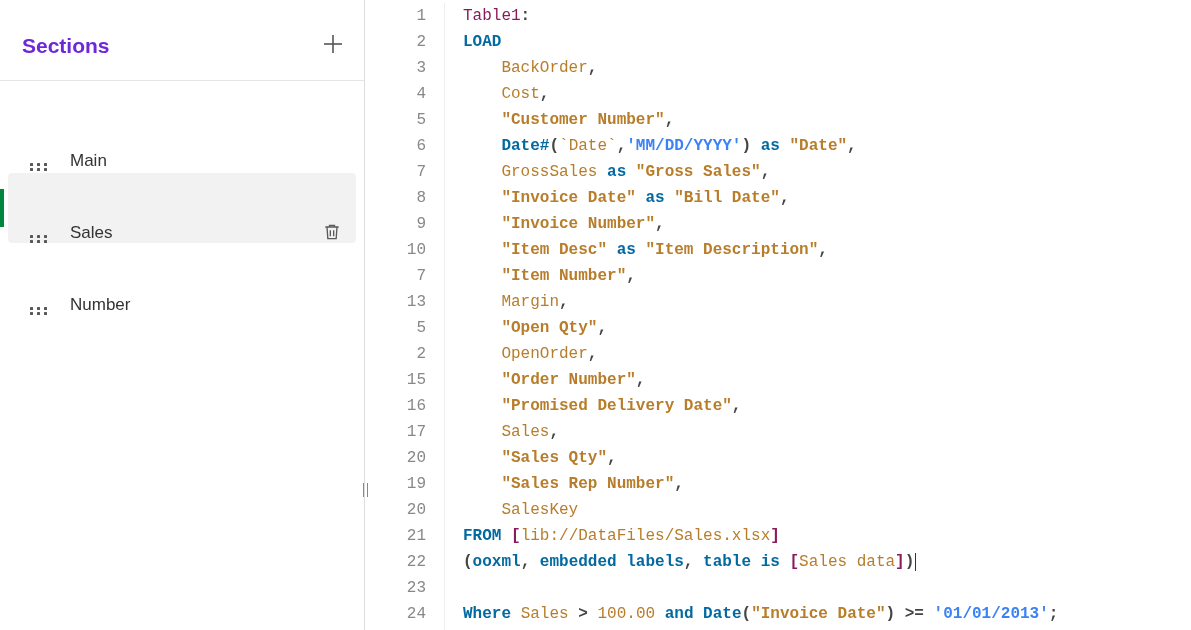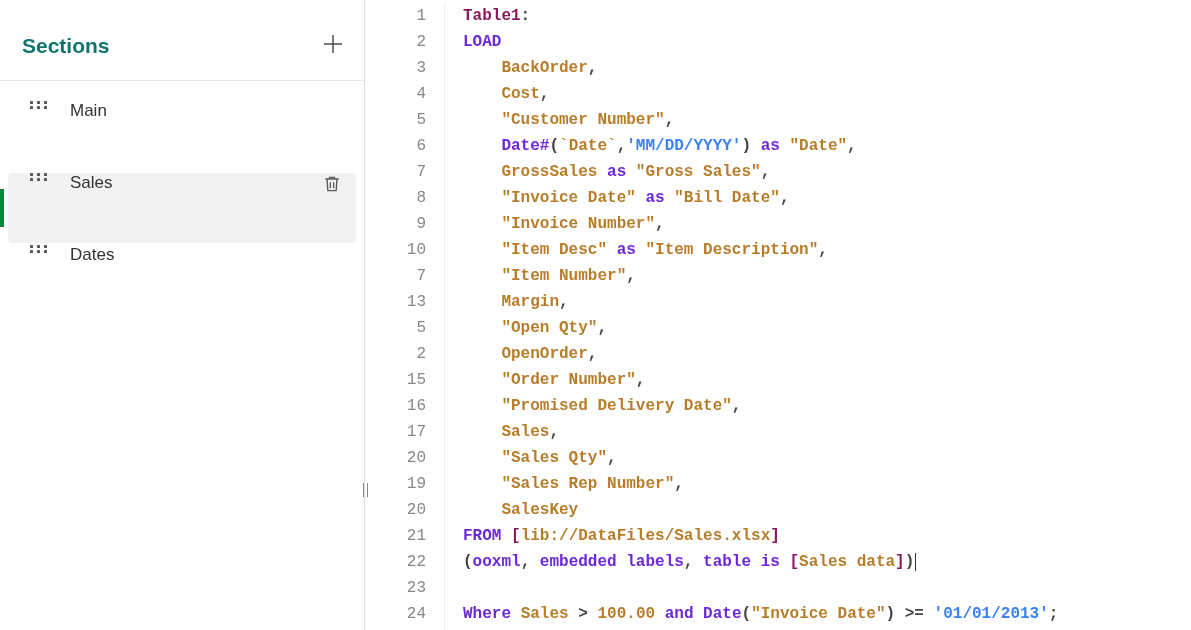"Table1" .t-tbl { font-weight: 700 -> 400 }
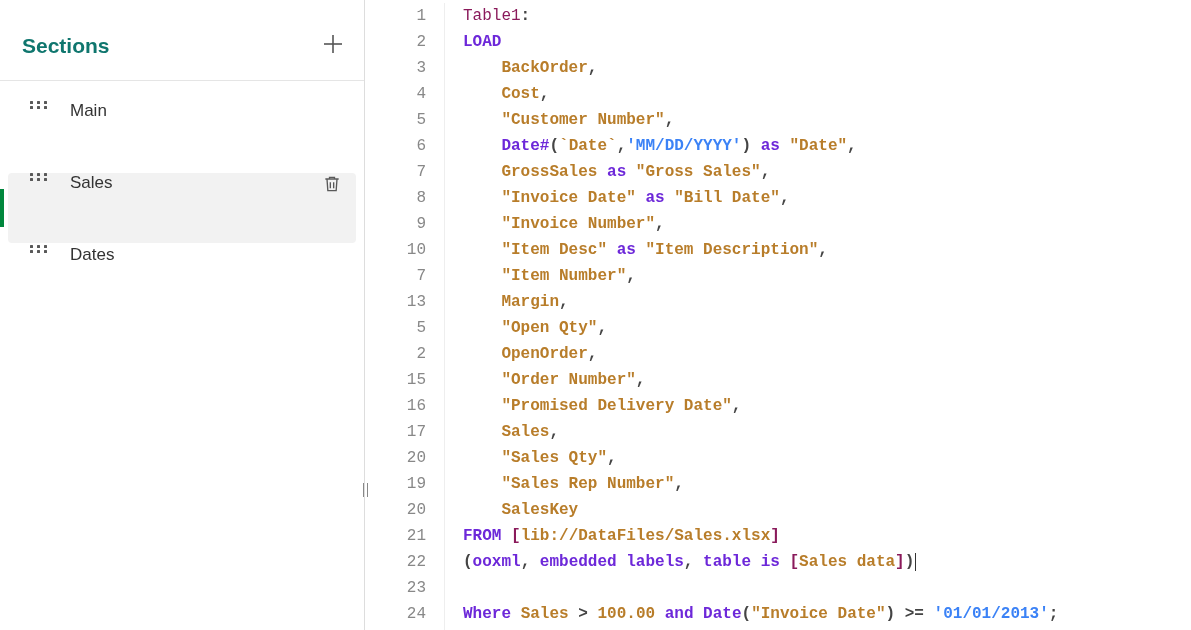"Sections" .sidebar-title { color: #0f766e -> #6d28d9 }
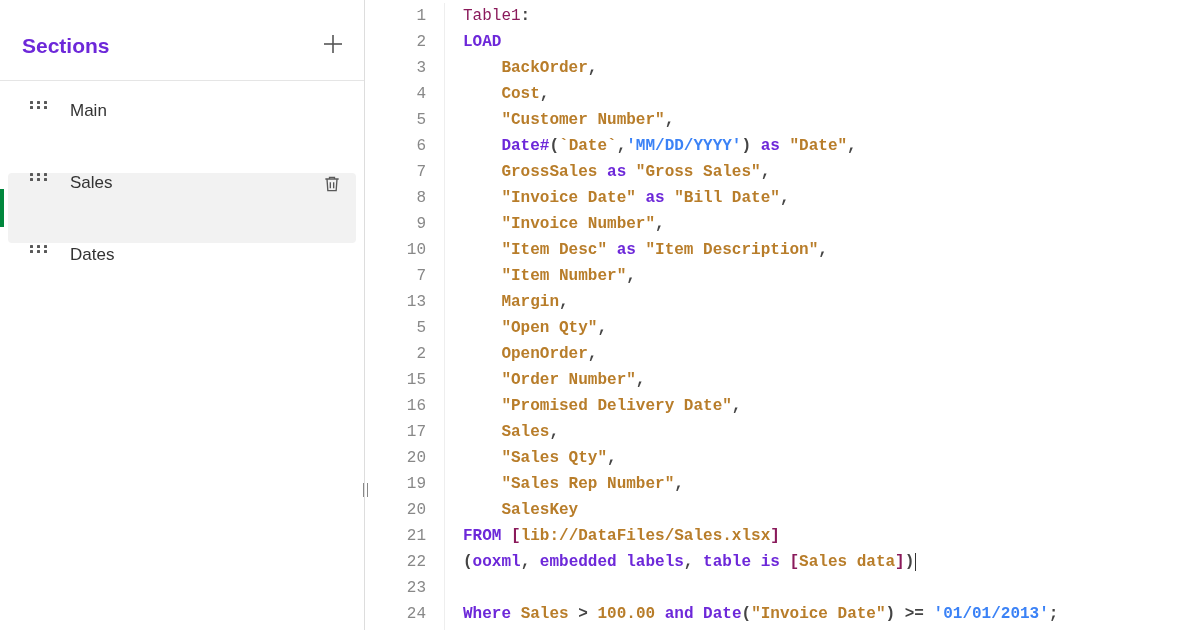"LOAD" .t-kw { color: #6d28d9 -> #0369a1 }
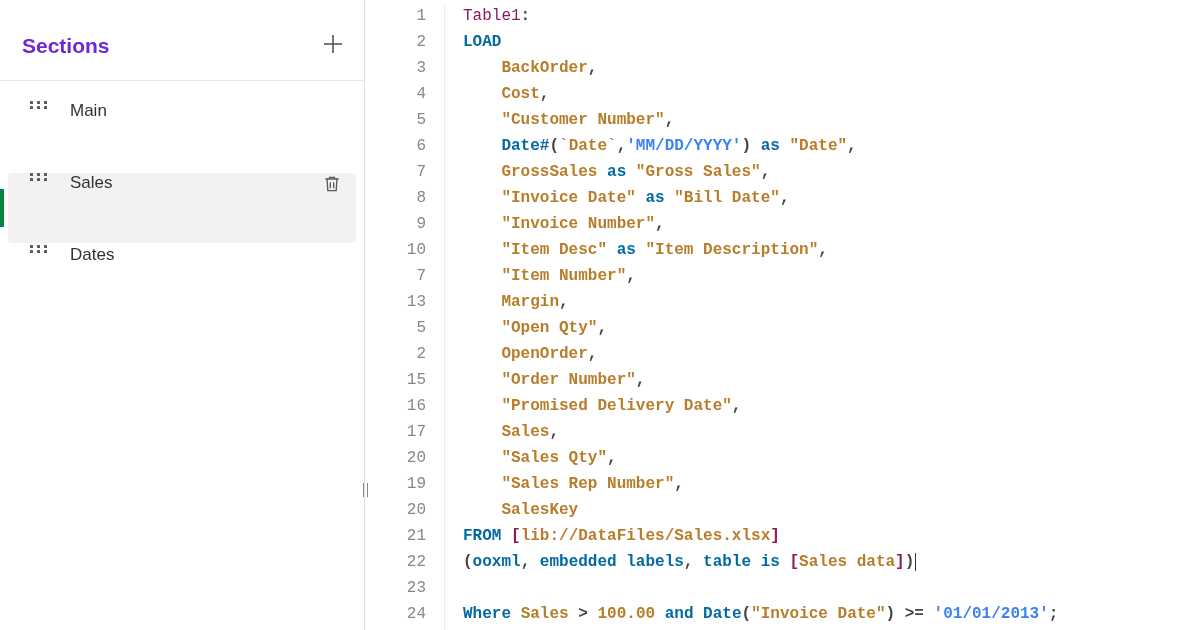"BackOrder" .t-id { font-weight: 700 -> 400 }
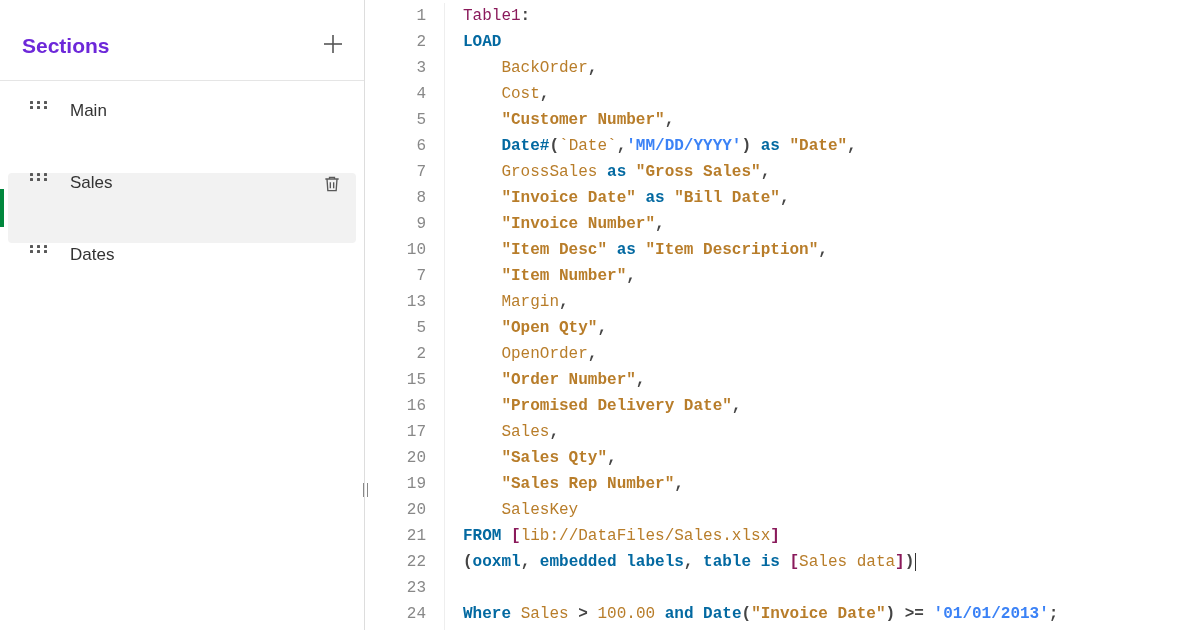"Main" .section-item { align-items: flex-start -> flex-end }
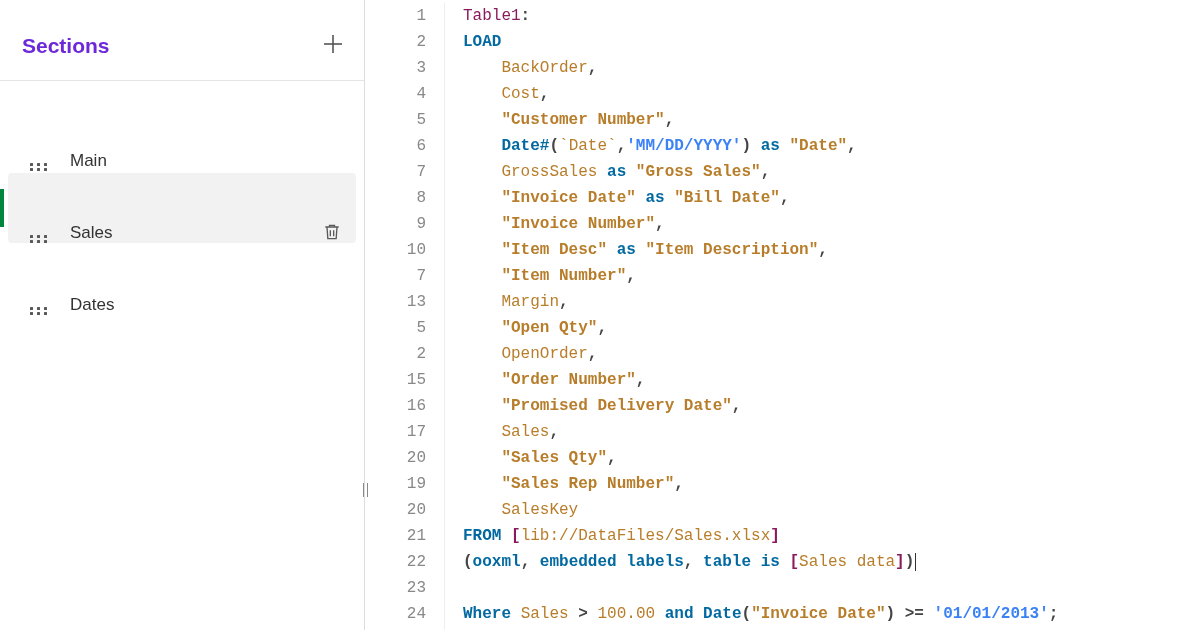"Dates" div.section-label { text: Dates -> Number }
